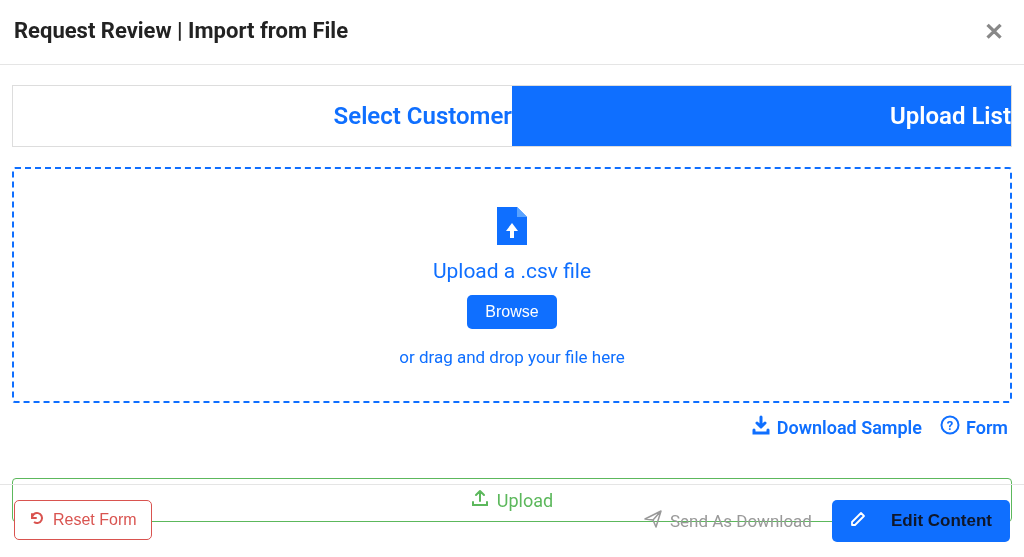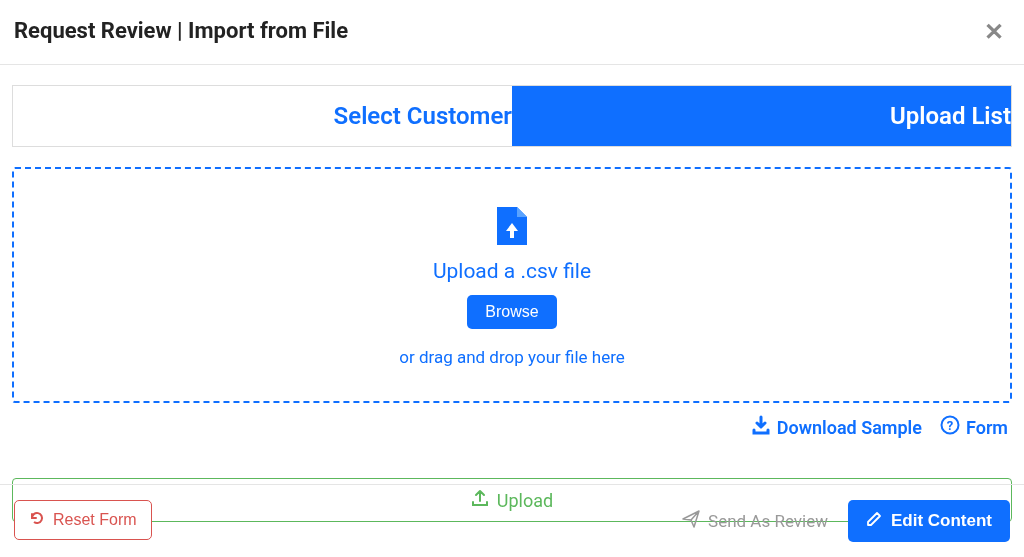"Send As Review" span { text: Review -> Download }
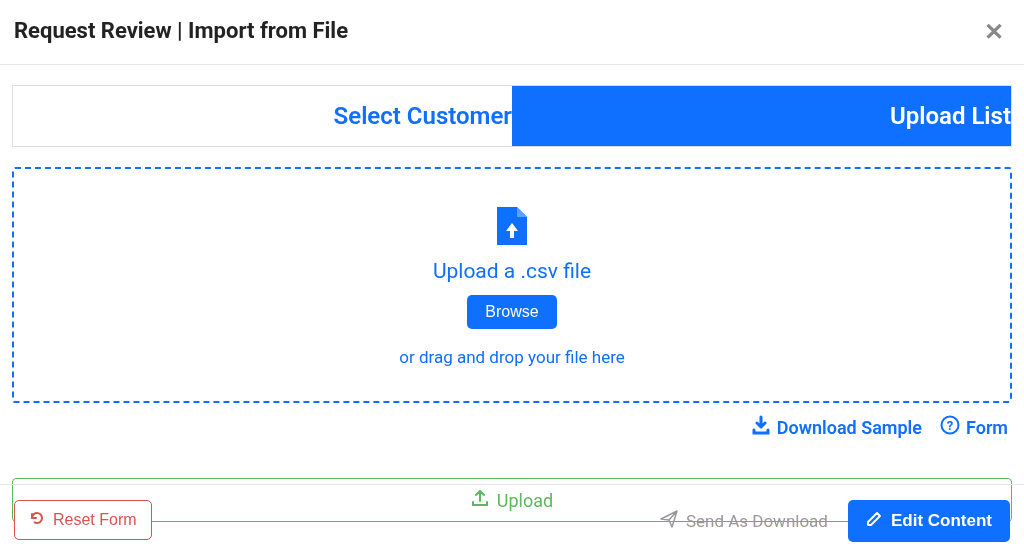"Edit Content" .edit-btn { color: #ffffff -> #0f172a; gap: 8px -> 24px }
